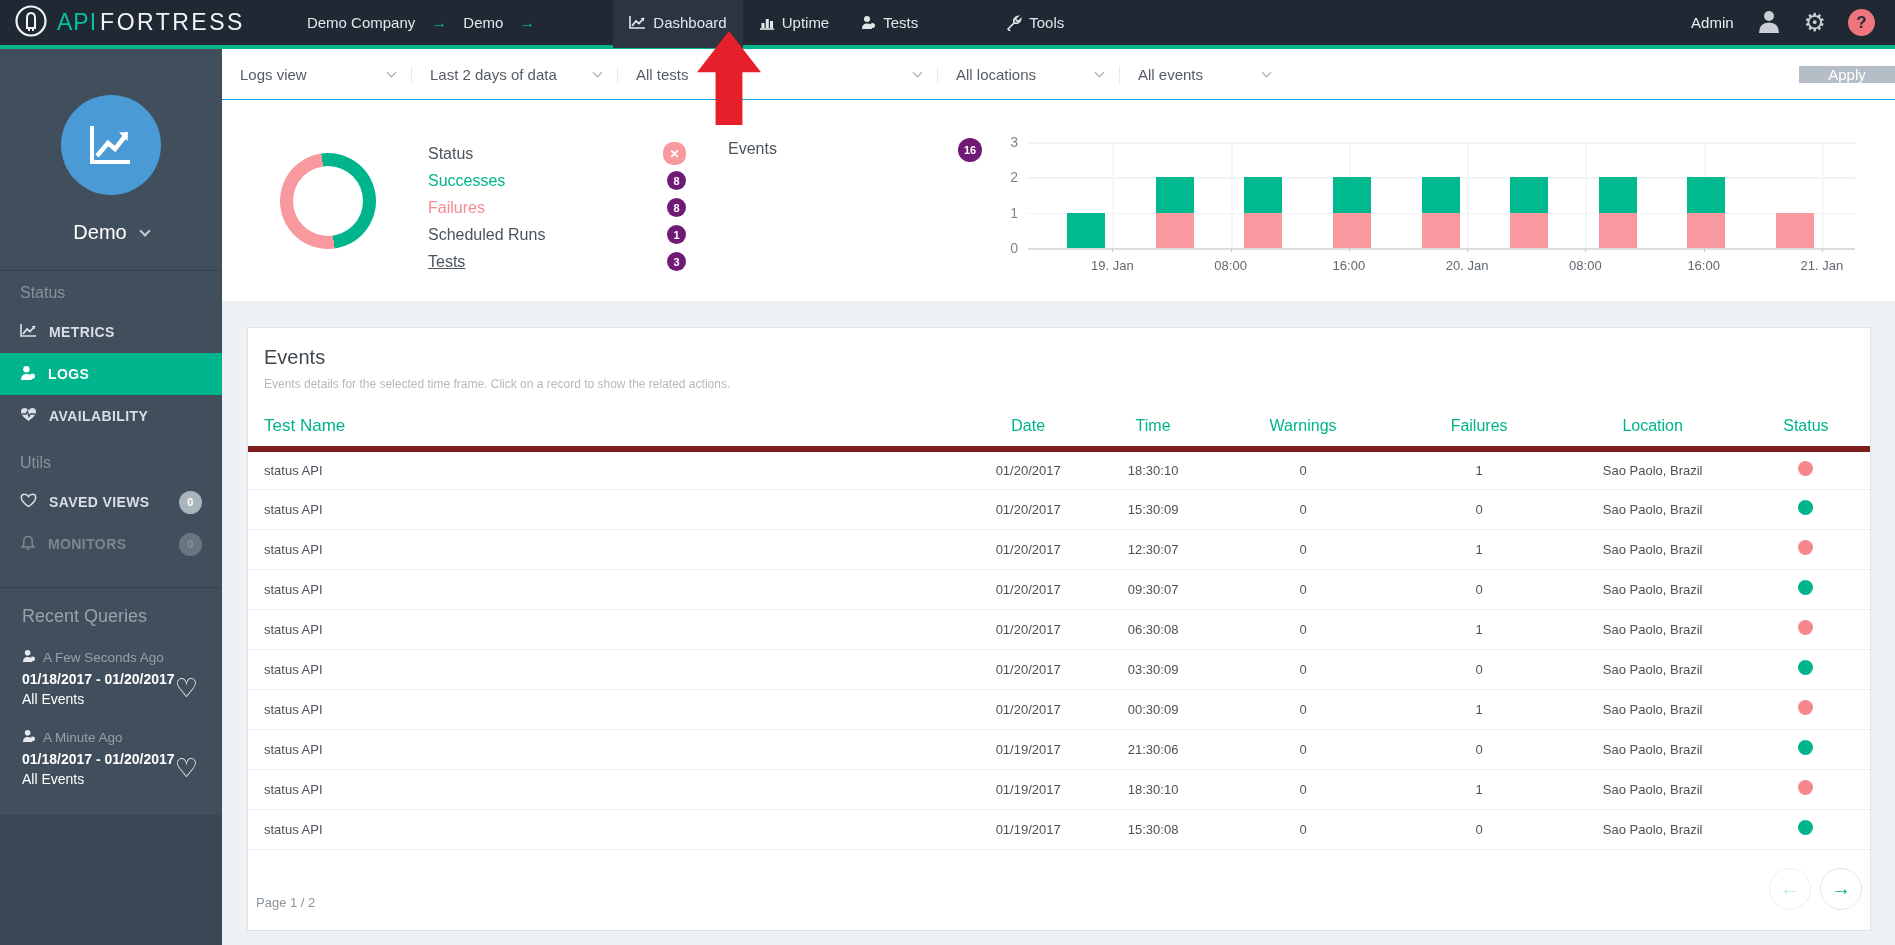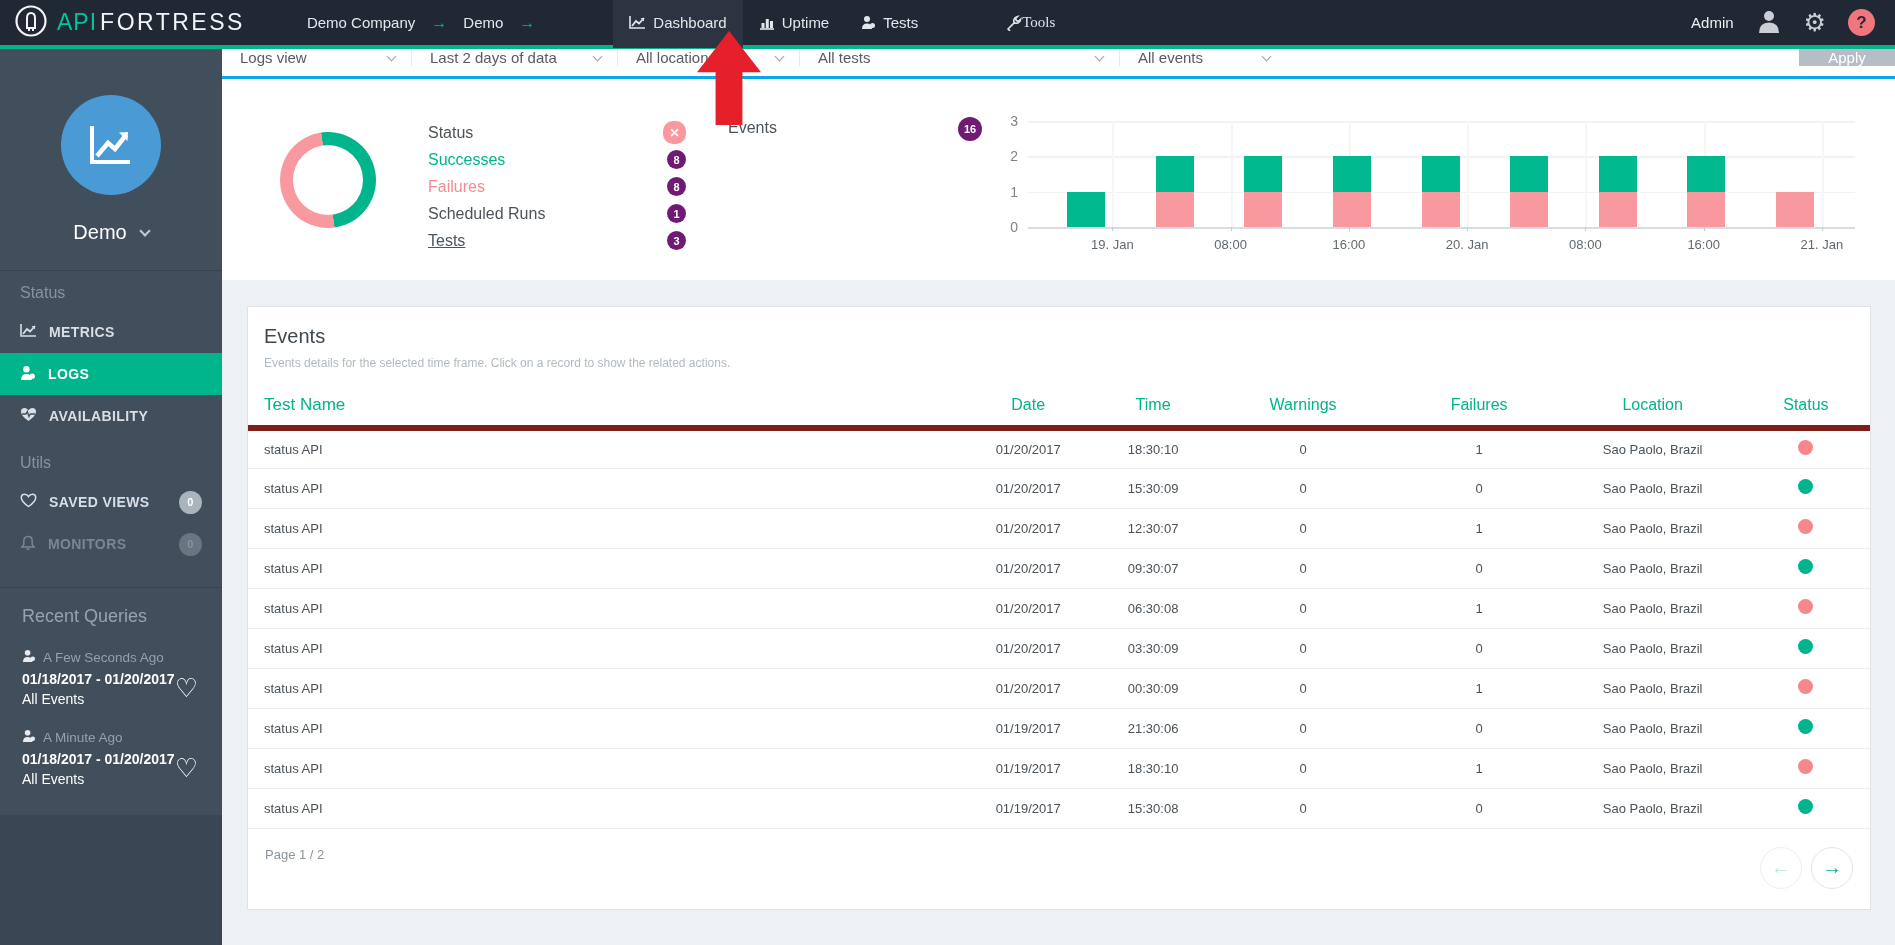"Tools" .tools { font-family: Liberation Serif, serif -> none; gap: none -> 7px }
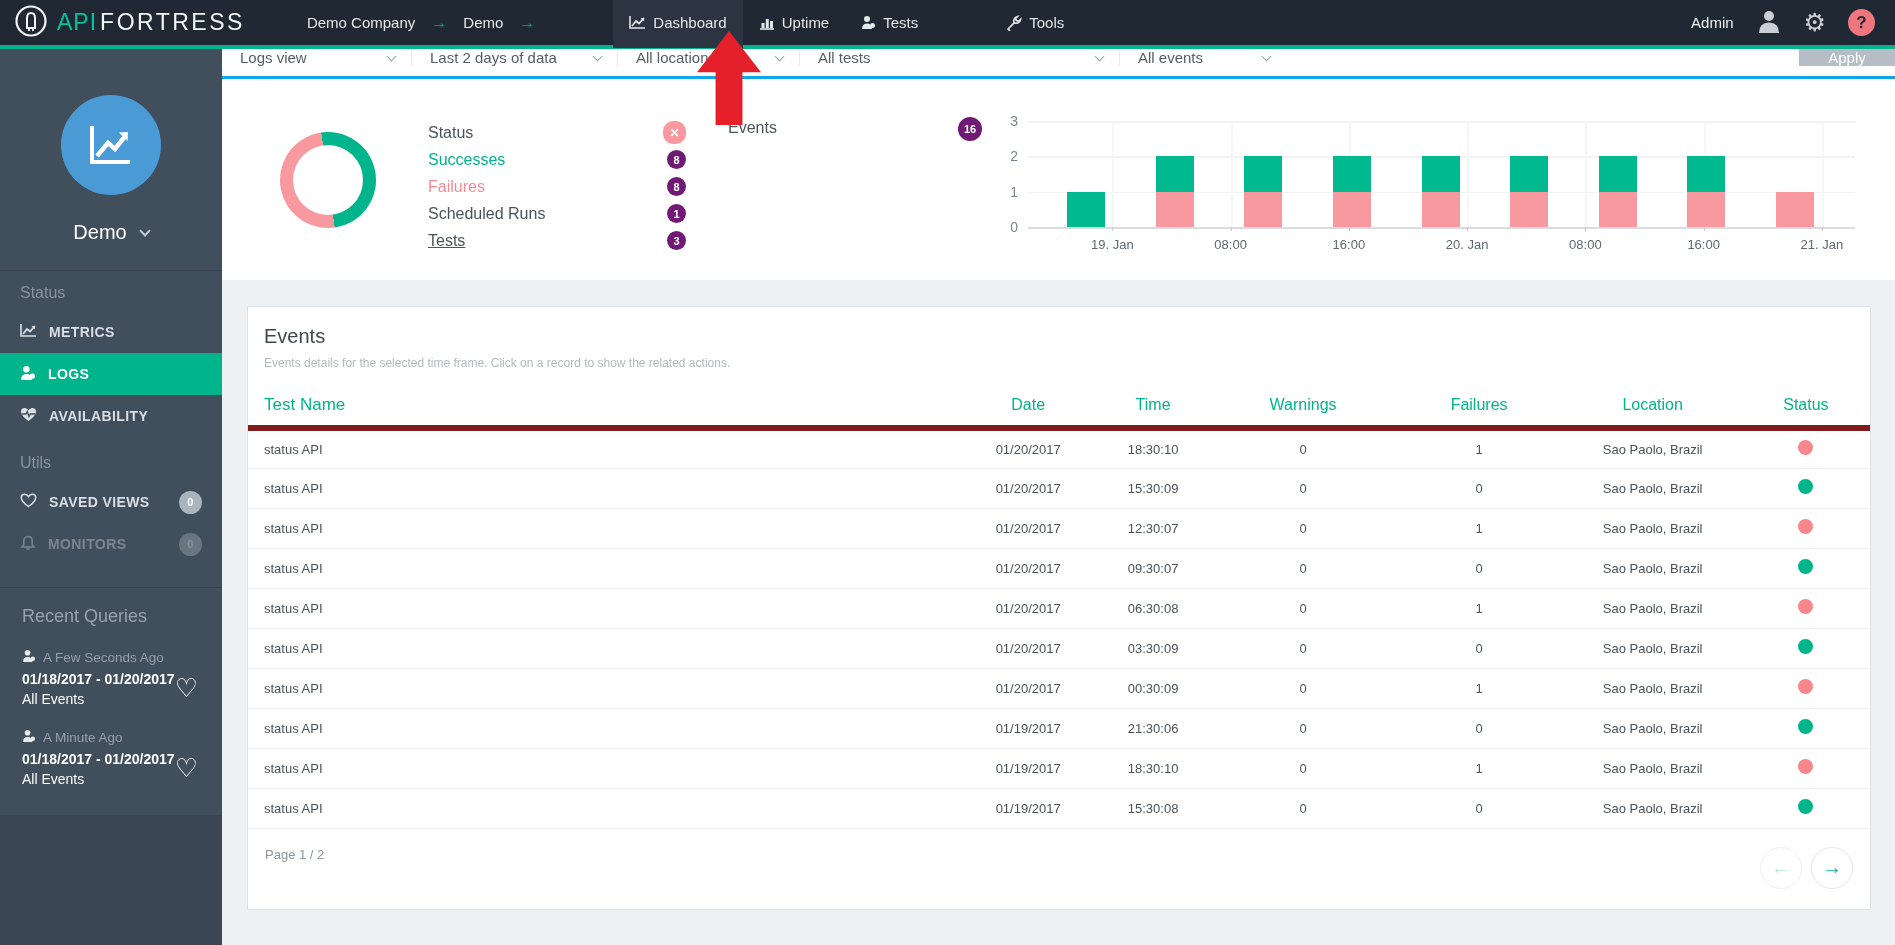"Logs view" .filter-bar { align-items: flex-start -> center; border-bottom: 3px solid #0ea5e9 -> 1px solid #0ea5e9; height: 30px -> 51px }
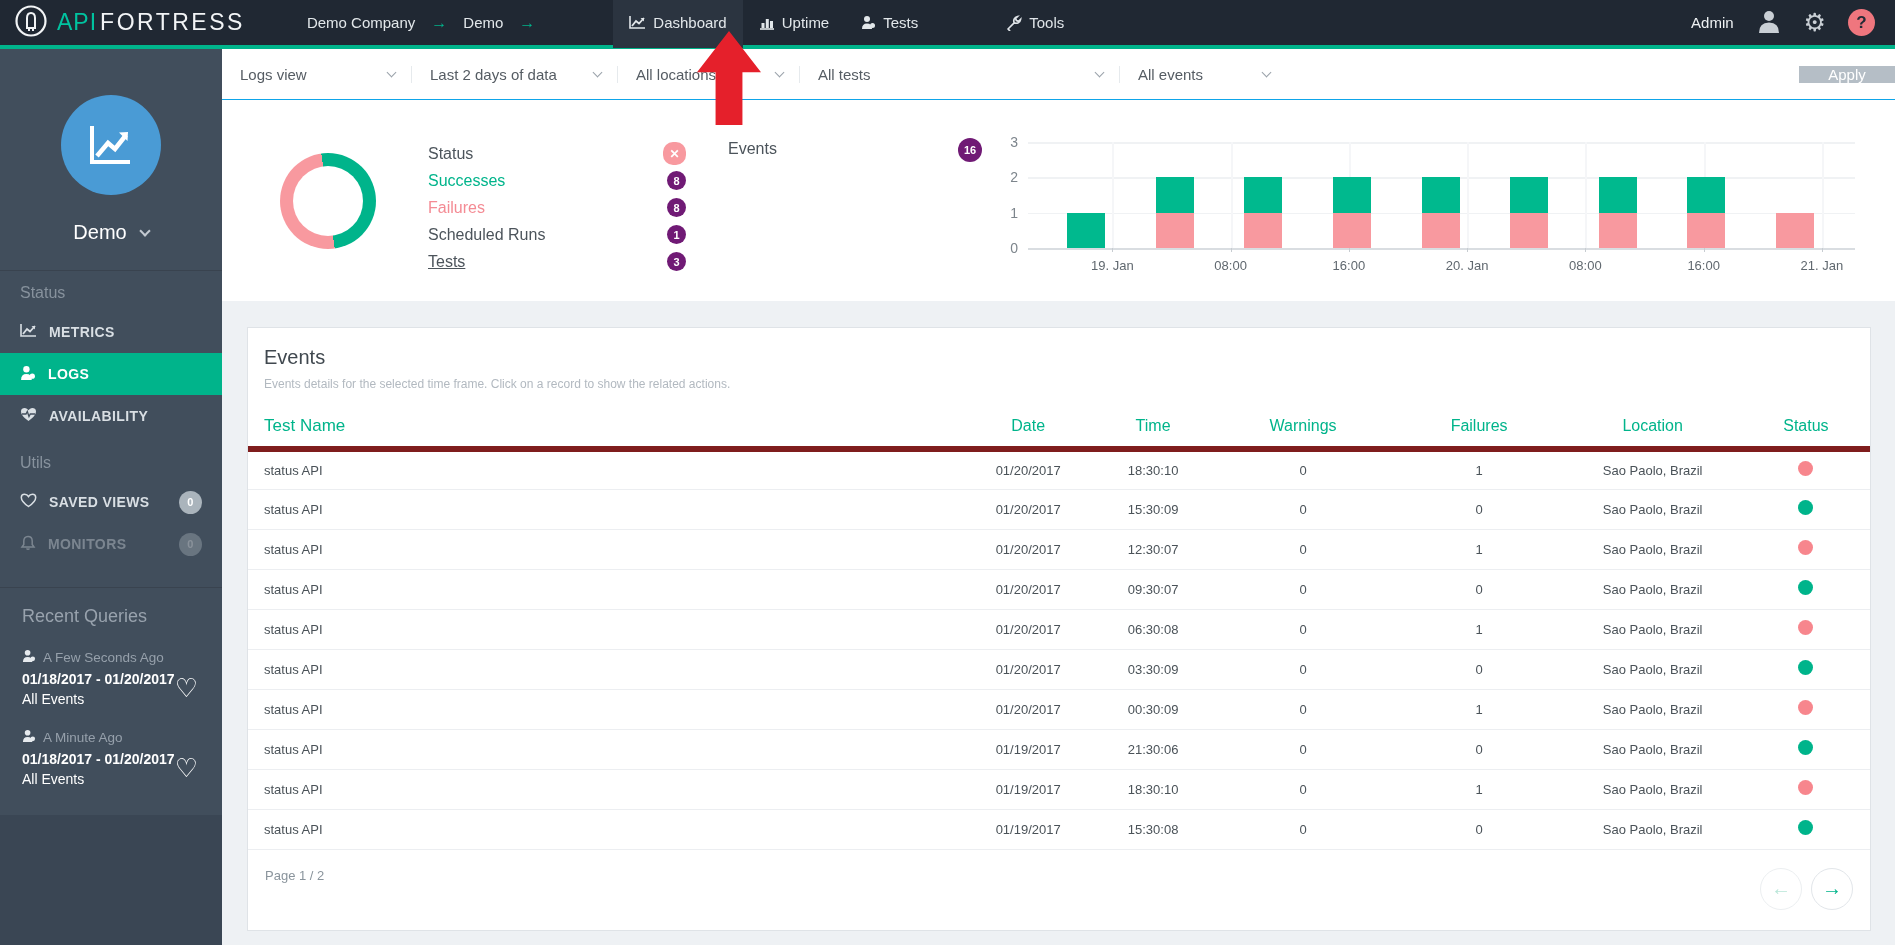"All locations" div.dropdown { order: before "All tests" -> after "All tests" }
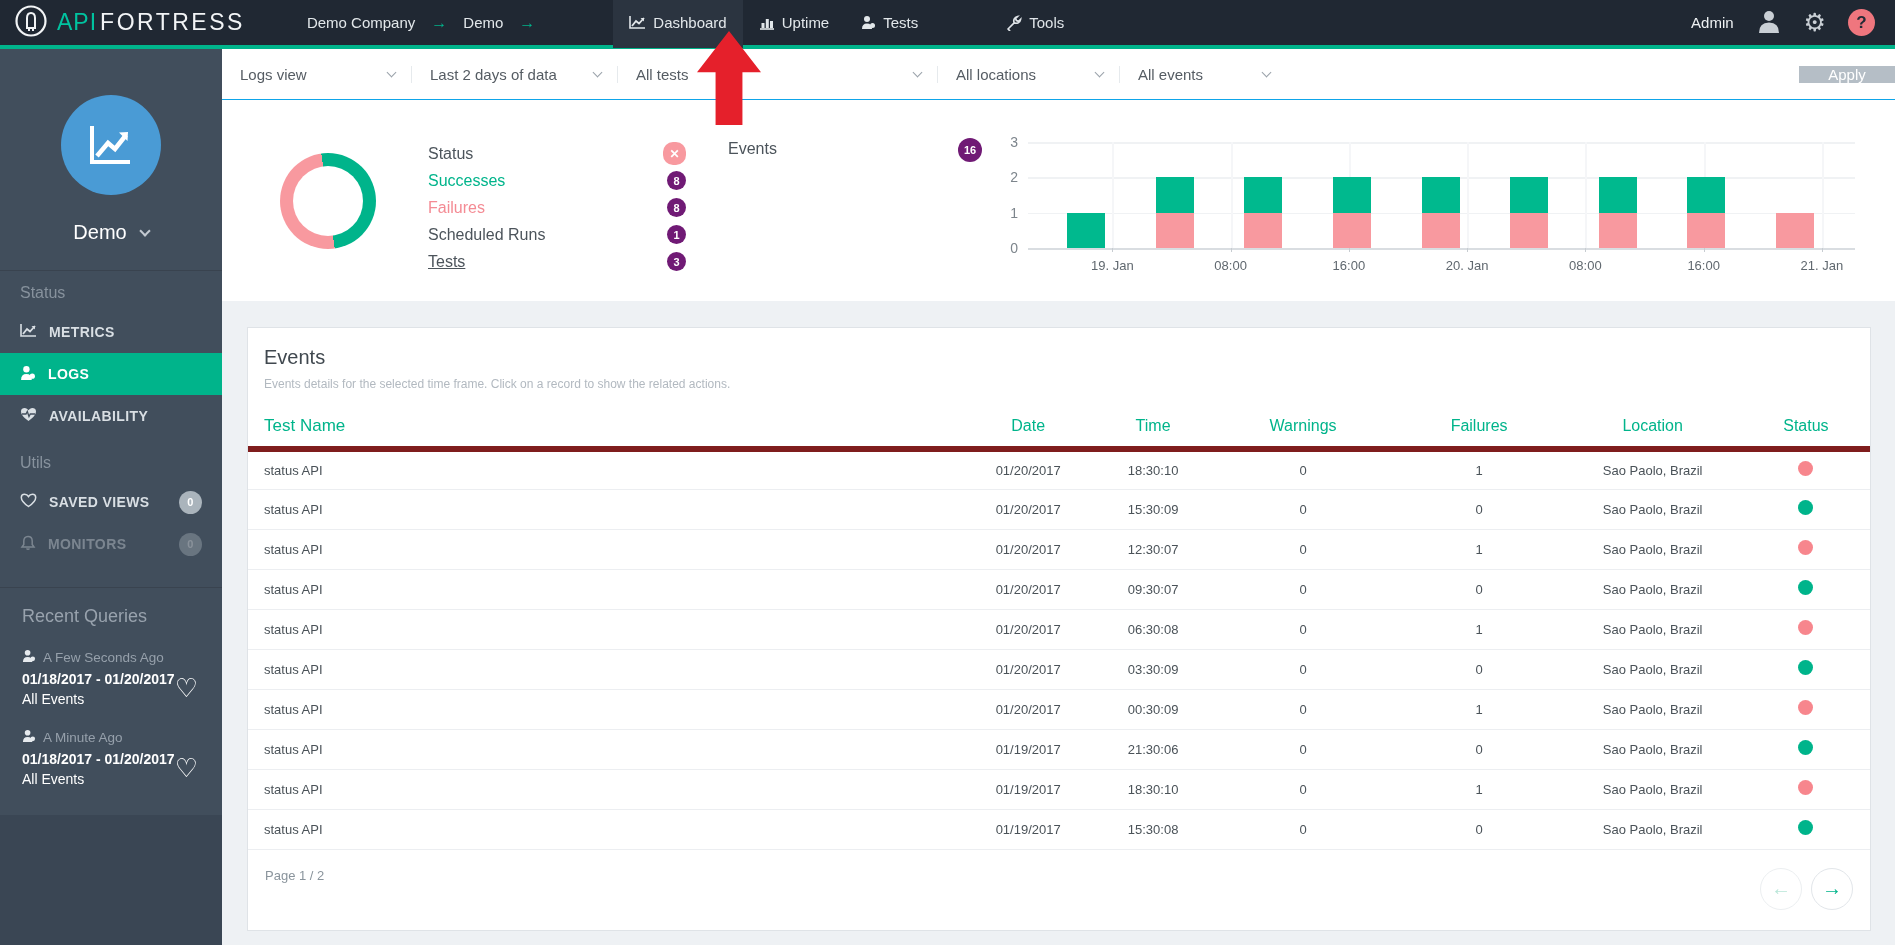"Page 1 / 2" .panel-footer { align-items: flex-start -> flex-end; padding: 18px 17px 20px -> 18px 8px 20px }
